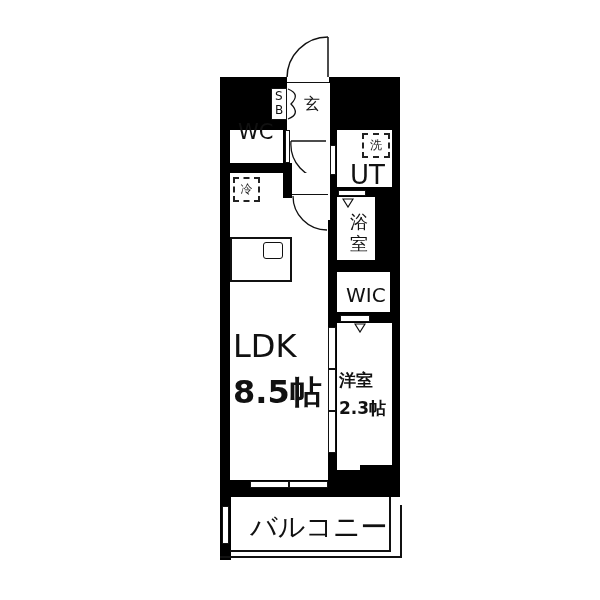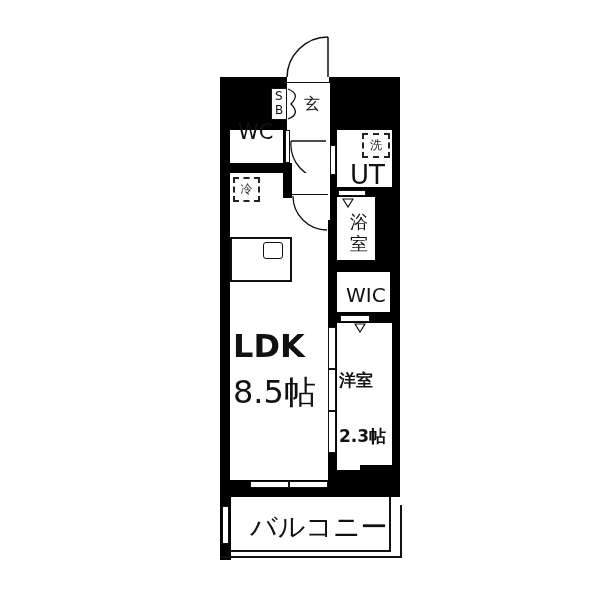"LDK" span.lbl { font-weight: bold -> normal }
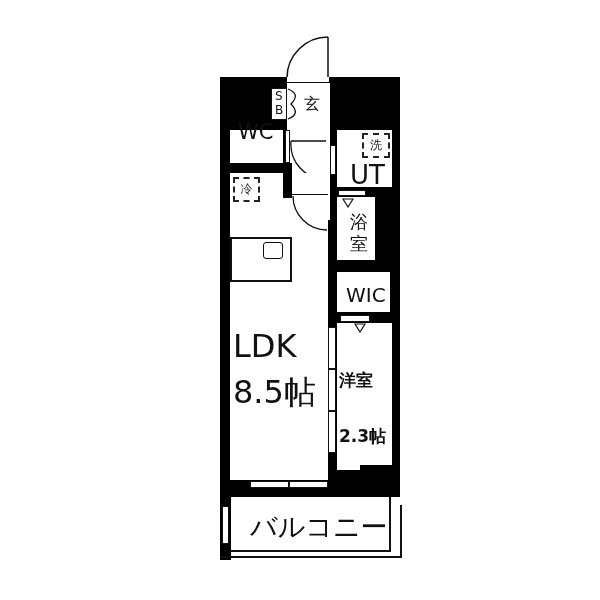"8.5帖" span.lbl { font-weight: normal -> bold }
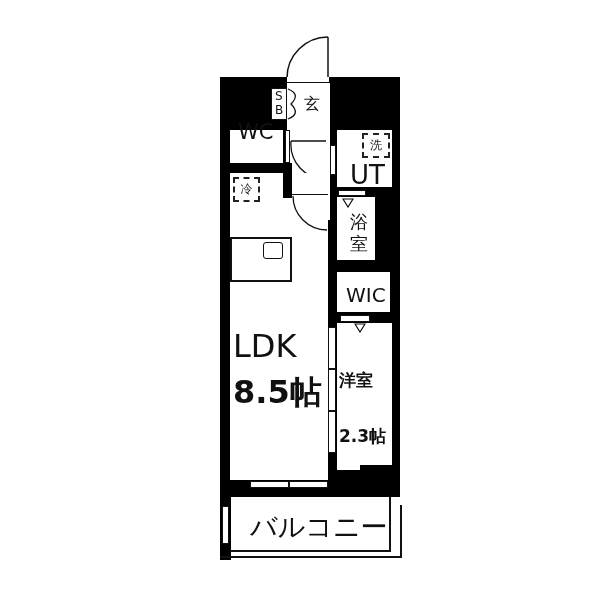"2.3帖" span.lbl { margin-top: 28px -> none }
